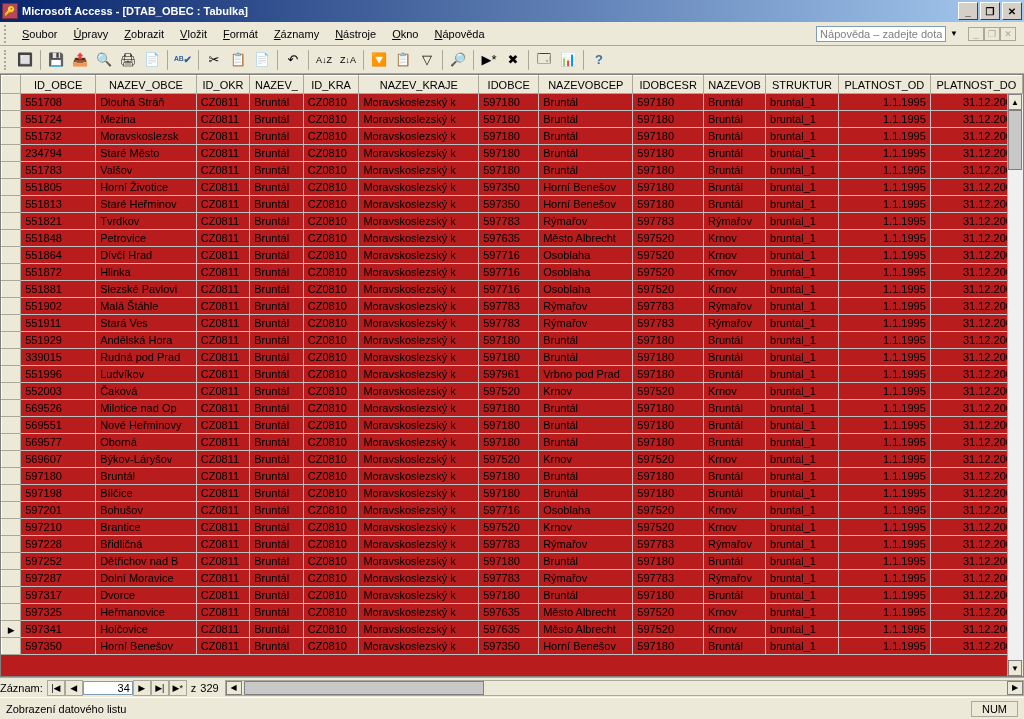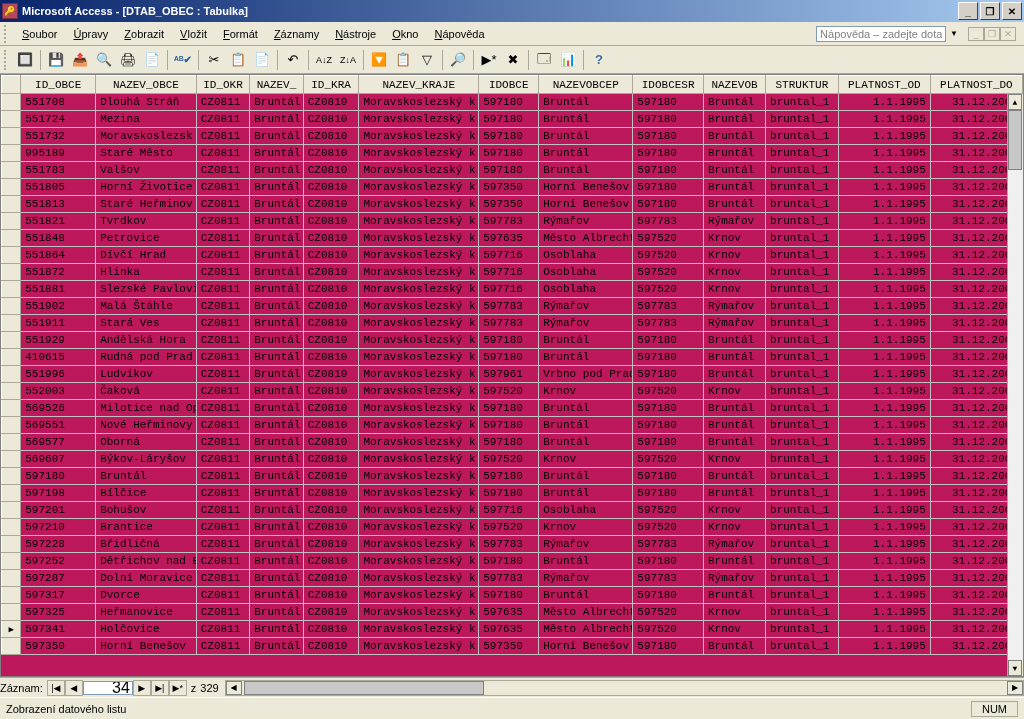"ID_OBCE" .datasheet-wrap { background: #be185d -> #b91c1c; font-family: Liberation Mono, monospace -> none }
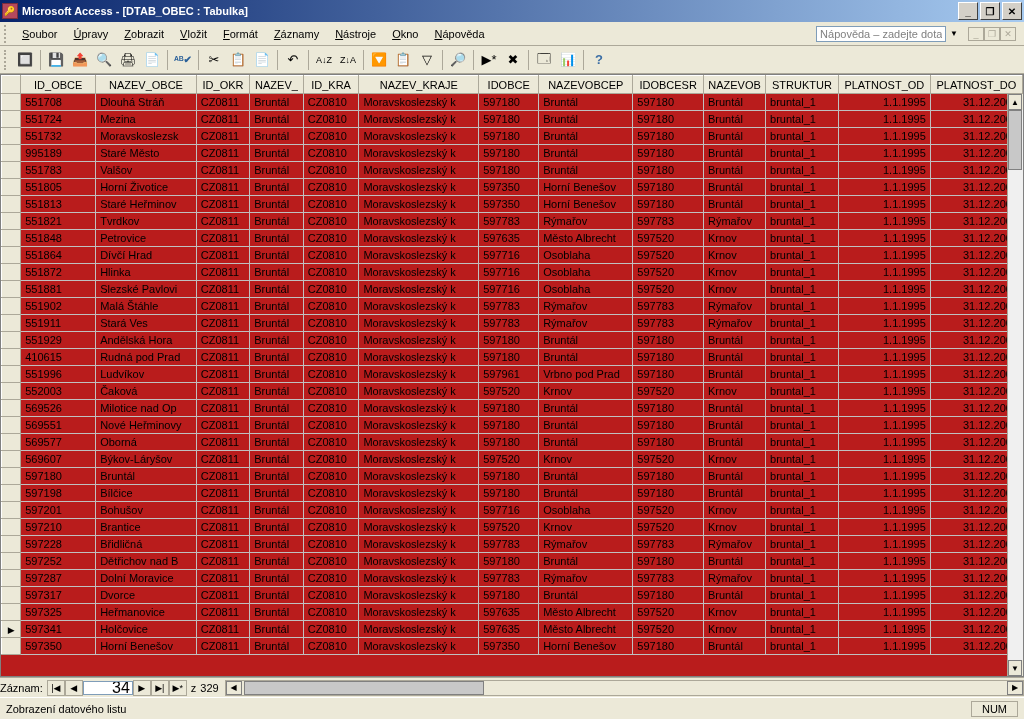"995189" td { text: 995189 -> 234794 }
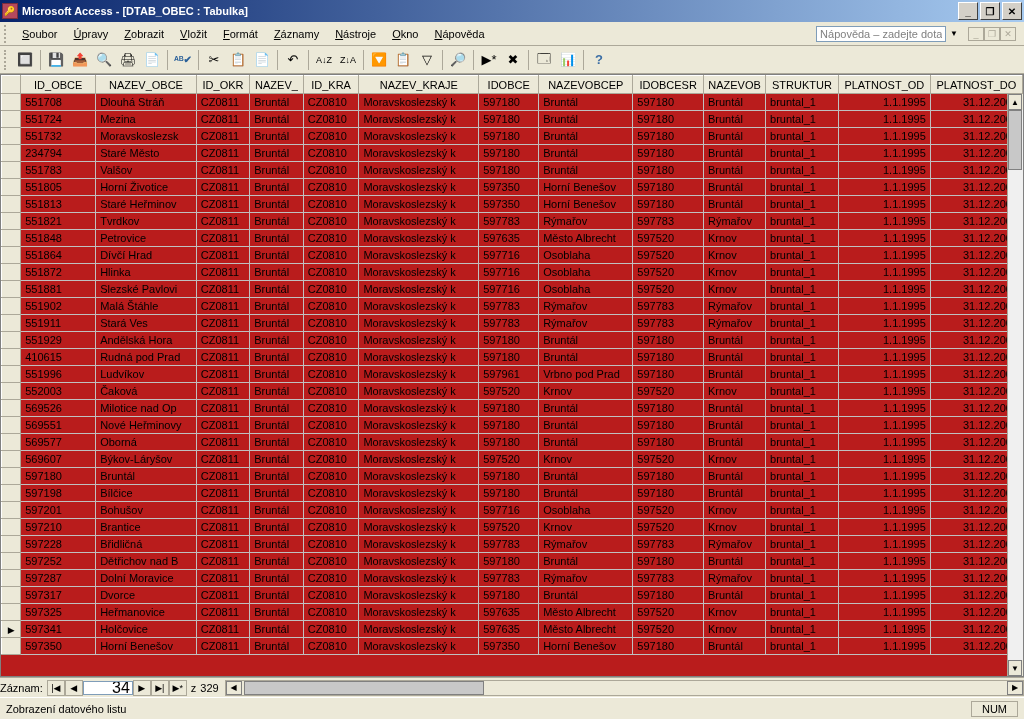"410615" td { text: 410615 -> 339015 }
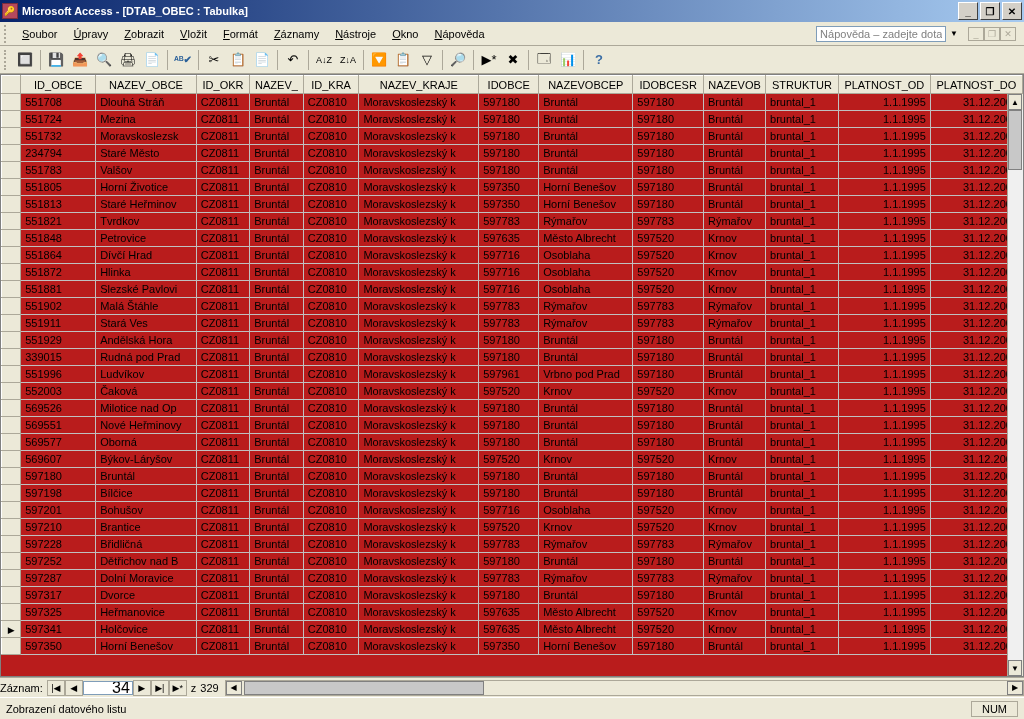"34" .nav-bar input { font-size: 16px -> 11px }
